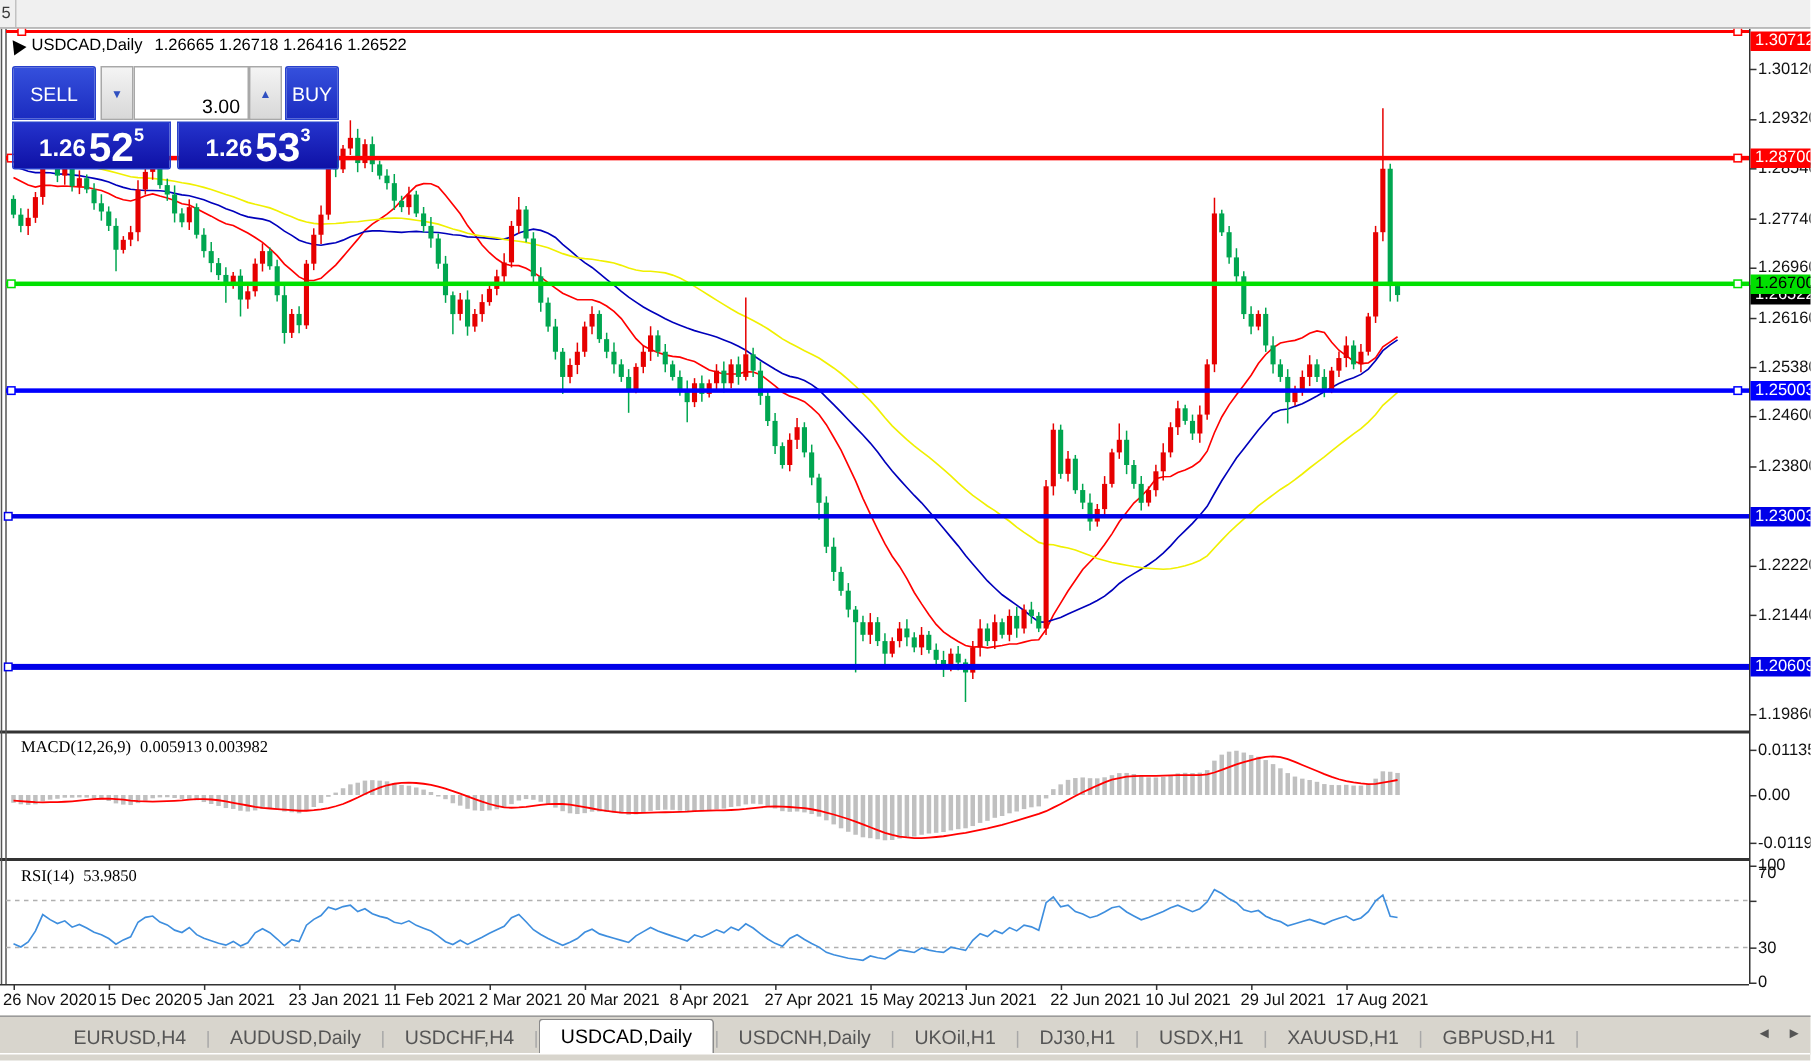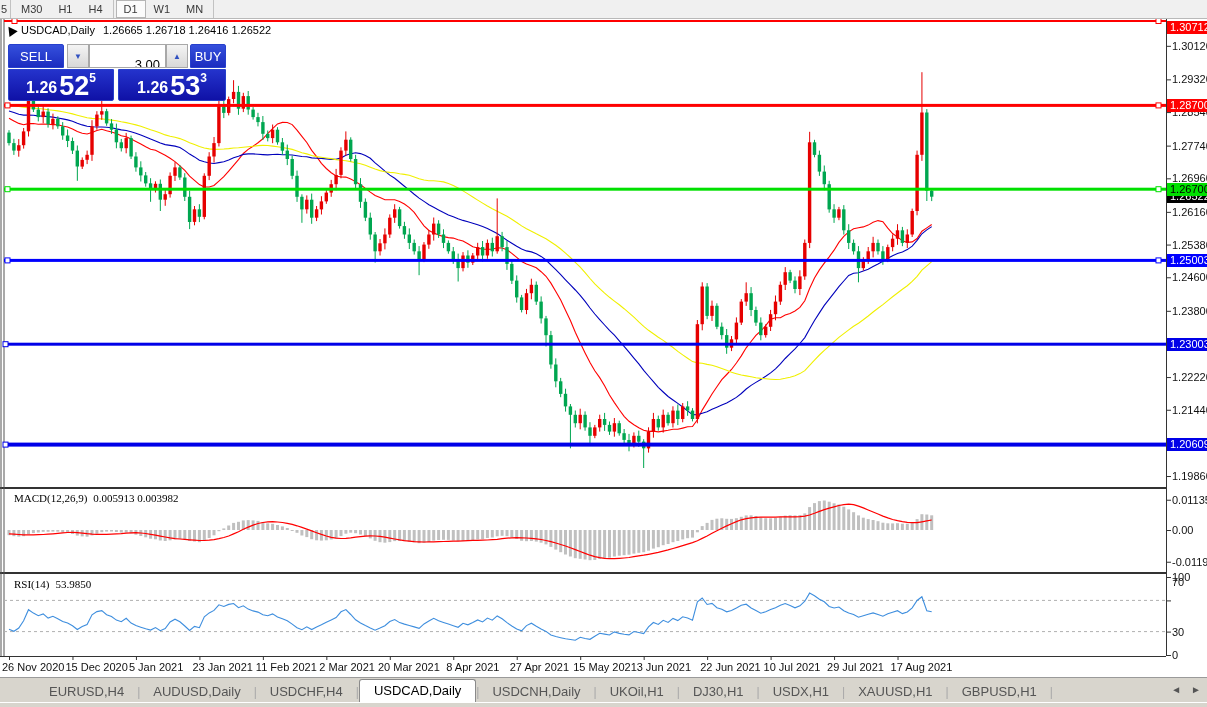"M30" div { html: <div> <div>M30</div> <div>H1</div> <div>H4</div> <div></div> <div>D1</div> <div>W1</div> <div>MN</div> <div></div> </div> -> none }
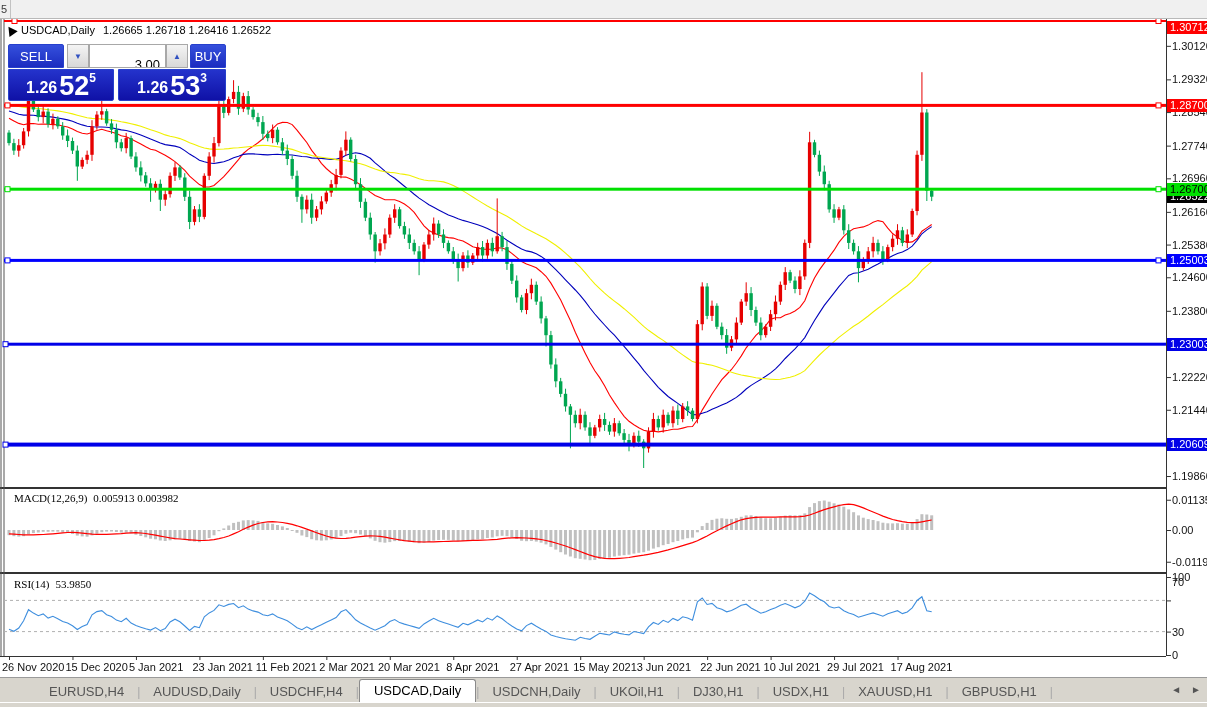"SELL" .tp-row1 { height: 24px -> 36px }
